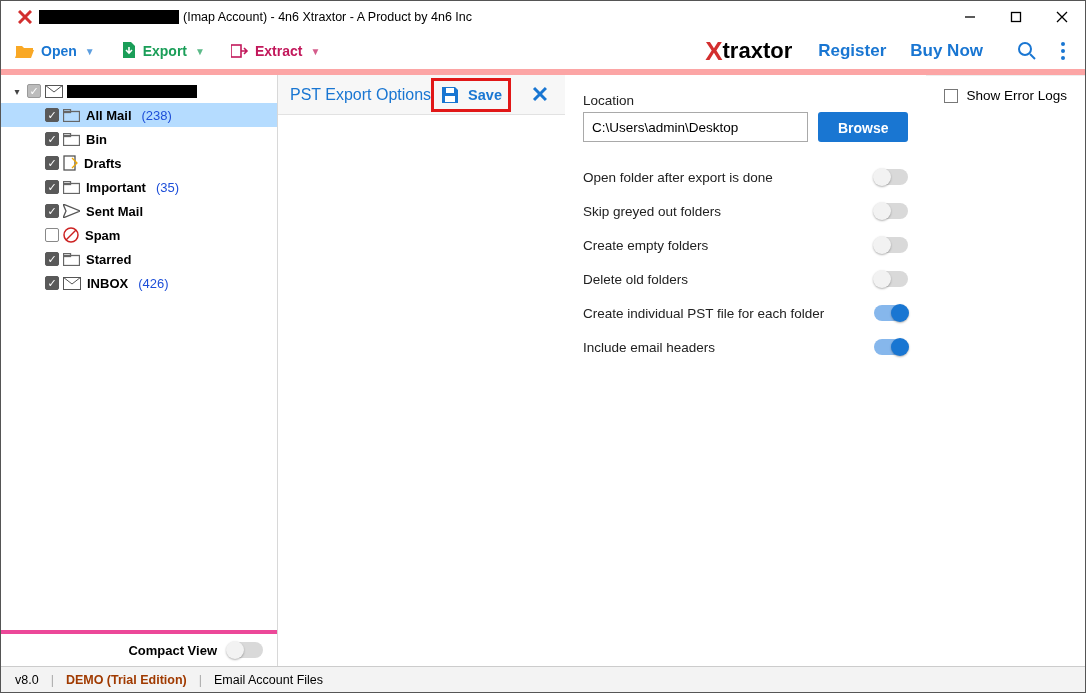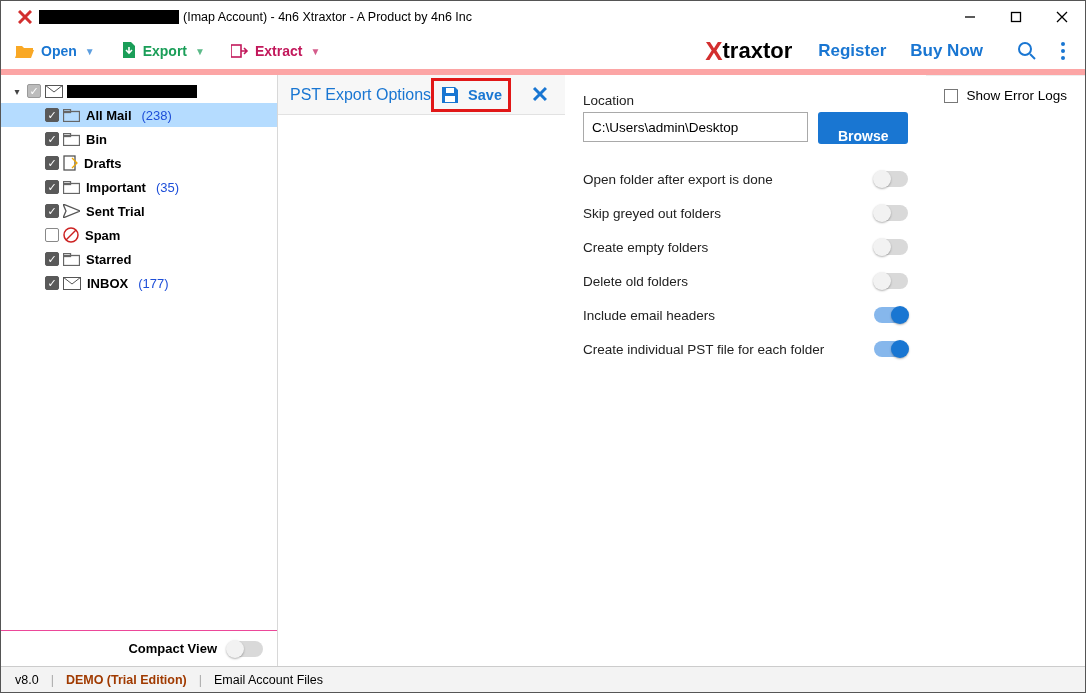"Browse" .browse-btn { padding: 16px 20px -> 8px 20px }
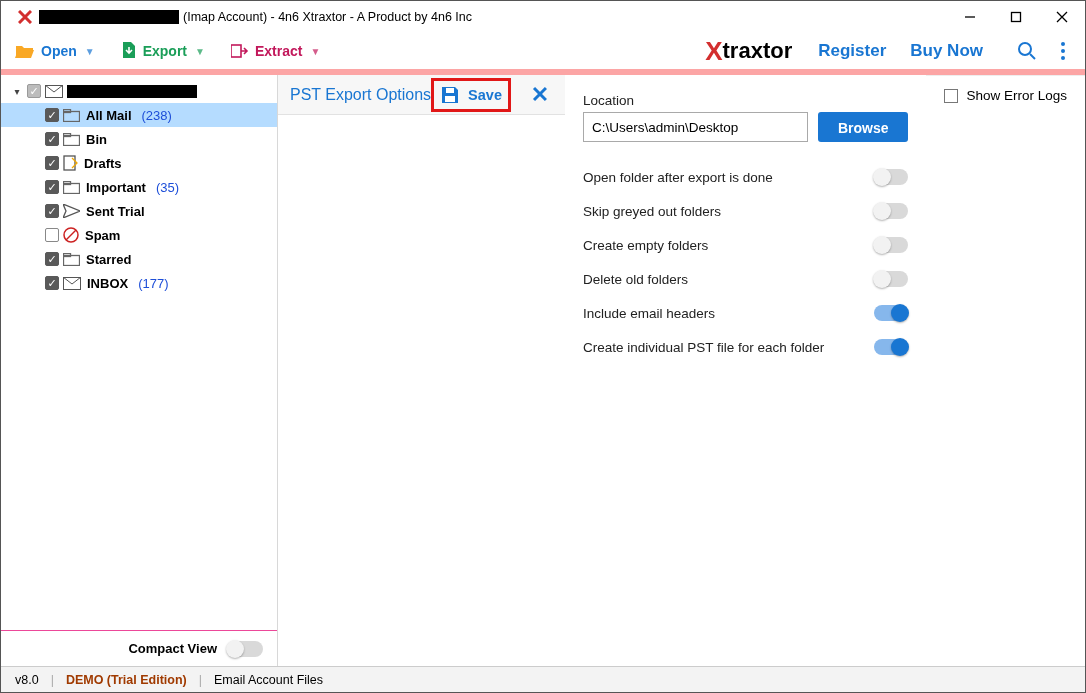"Sent Trial" span.tree-label { text: Trial -> Mail }
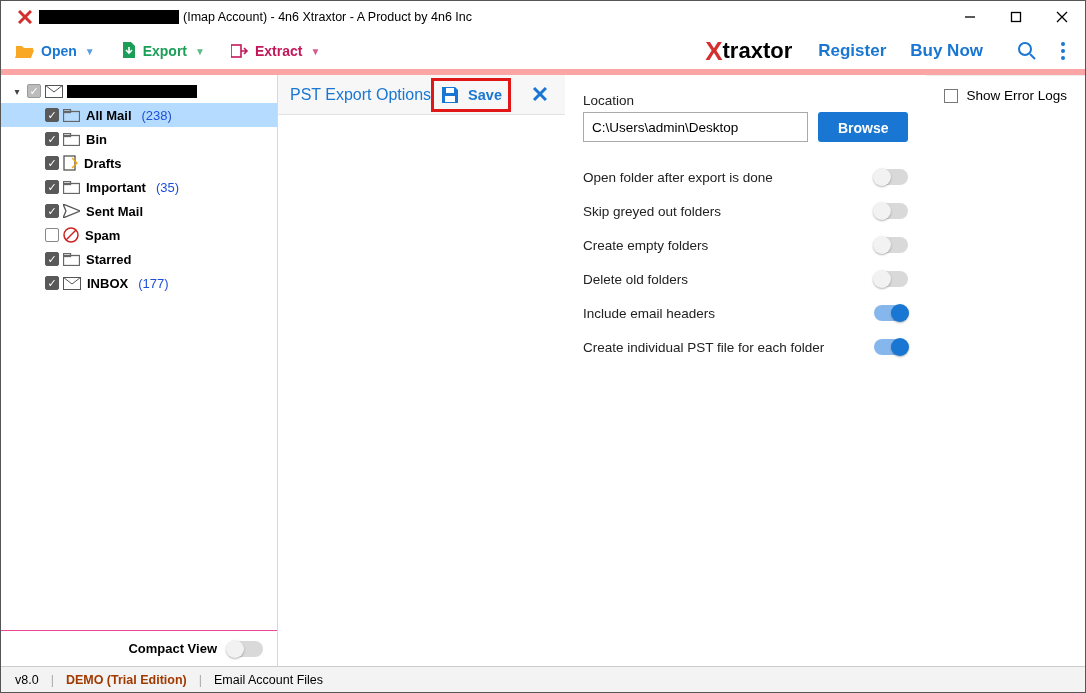"(177)" span.tree-count { text: 177 -> 426 }
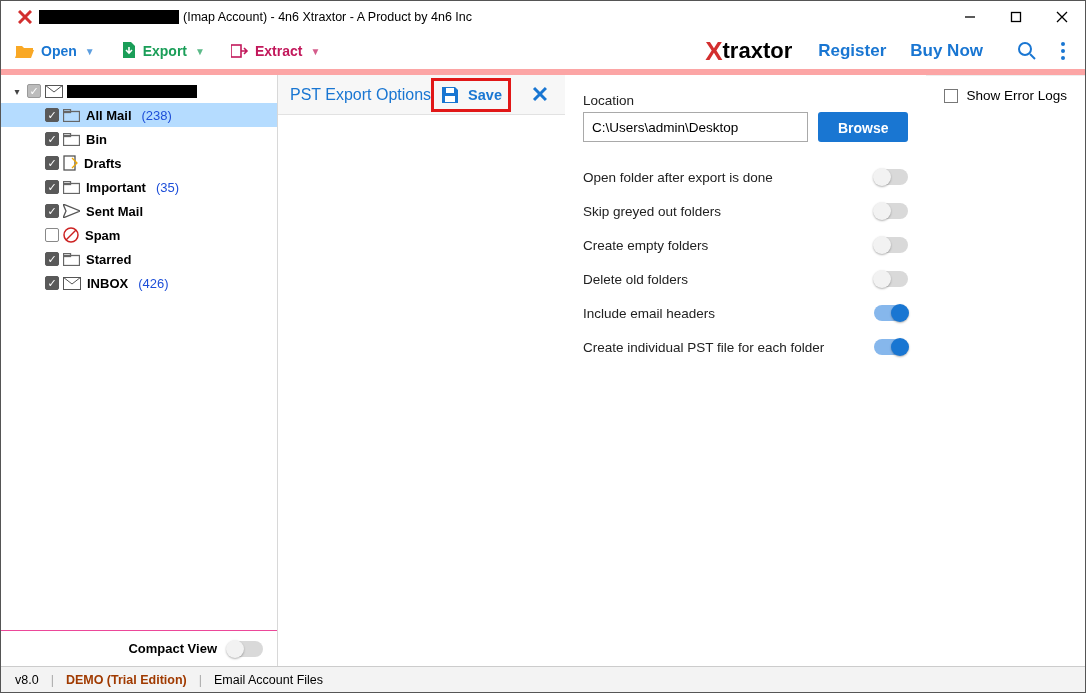"Include email headers" div.opt-row { order: before "Create individual PST file for" -> after "Create individual PST file for" }
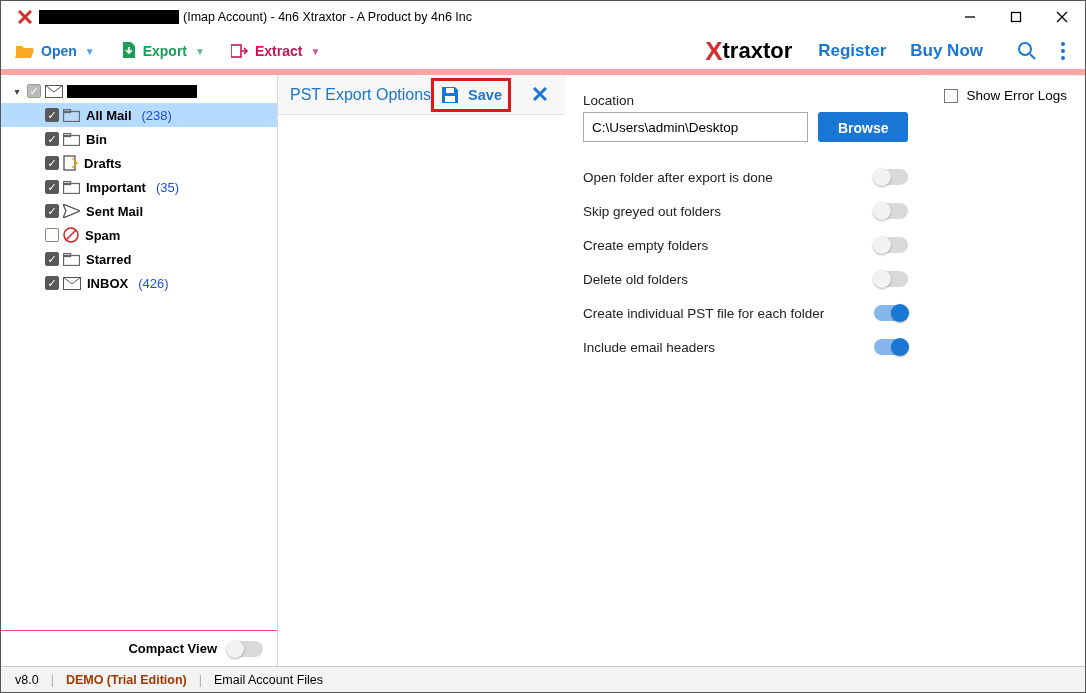"Compact View" .compact-bar { border-top: 1px solid #ec4899 -> 4px solid #ec4899 }
